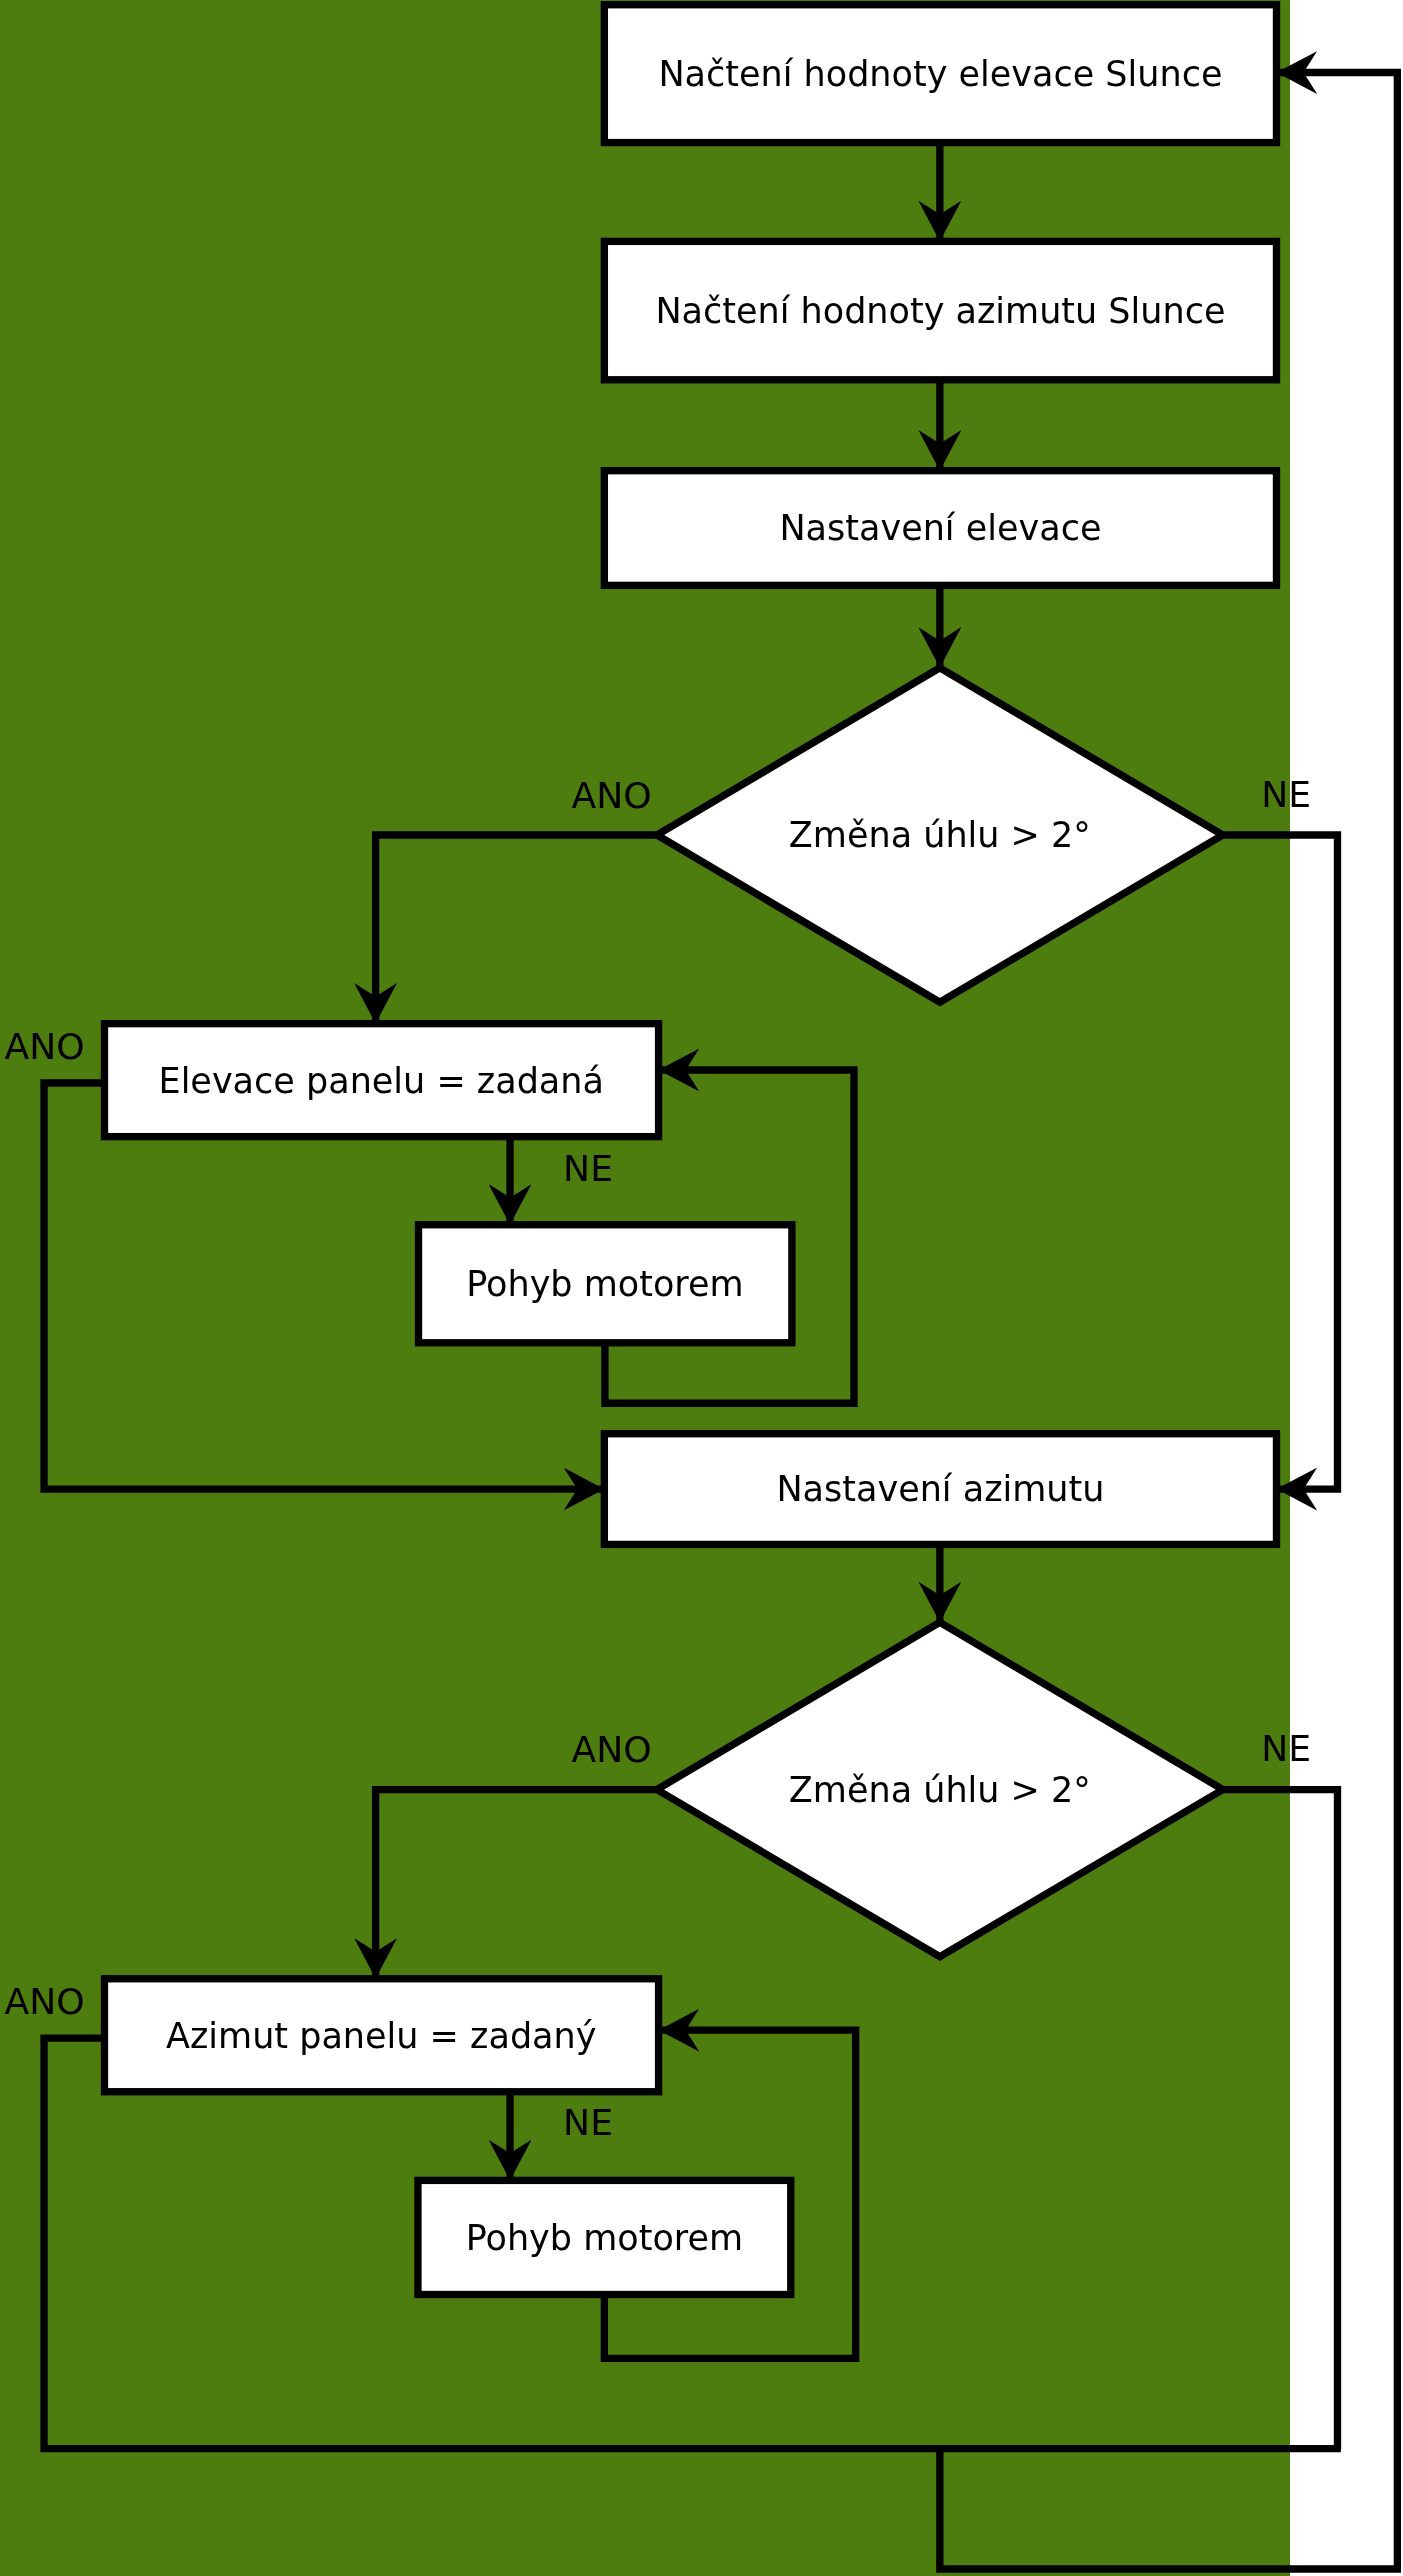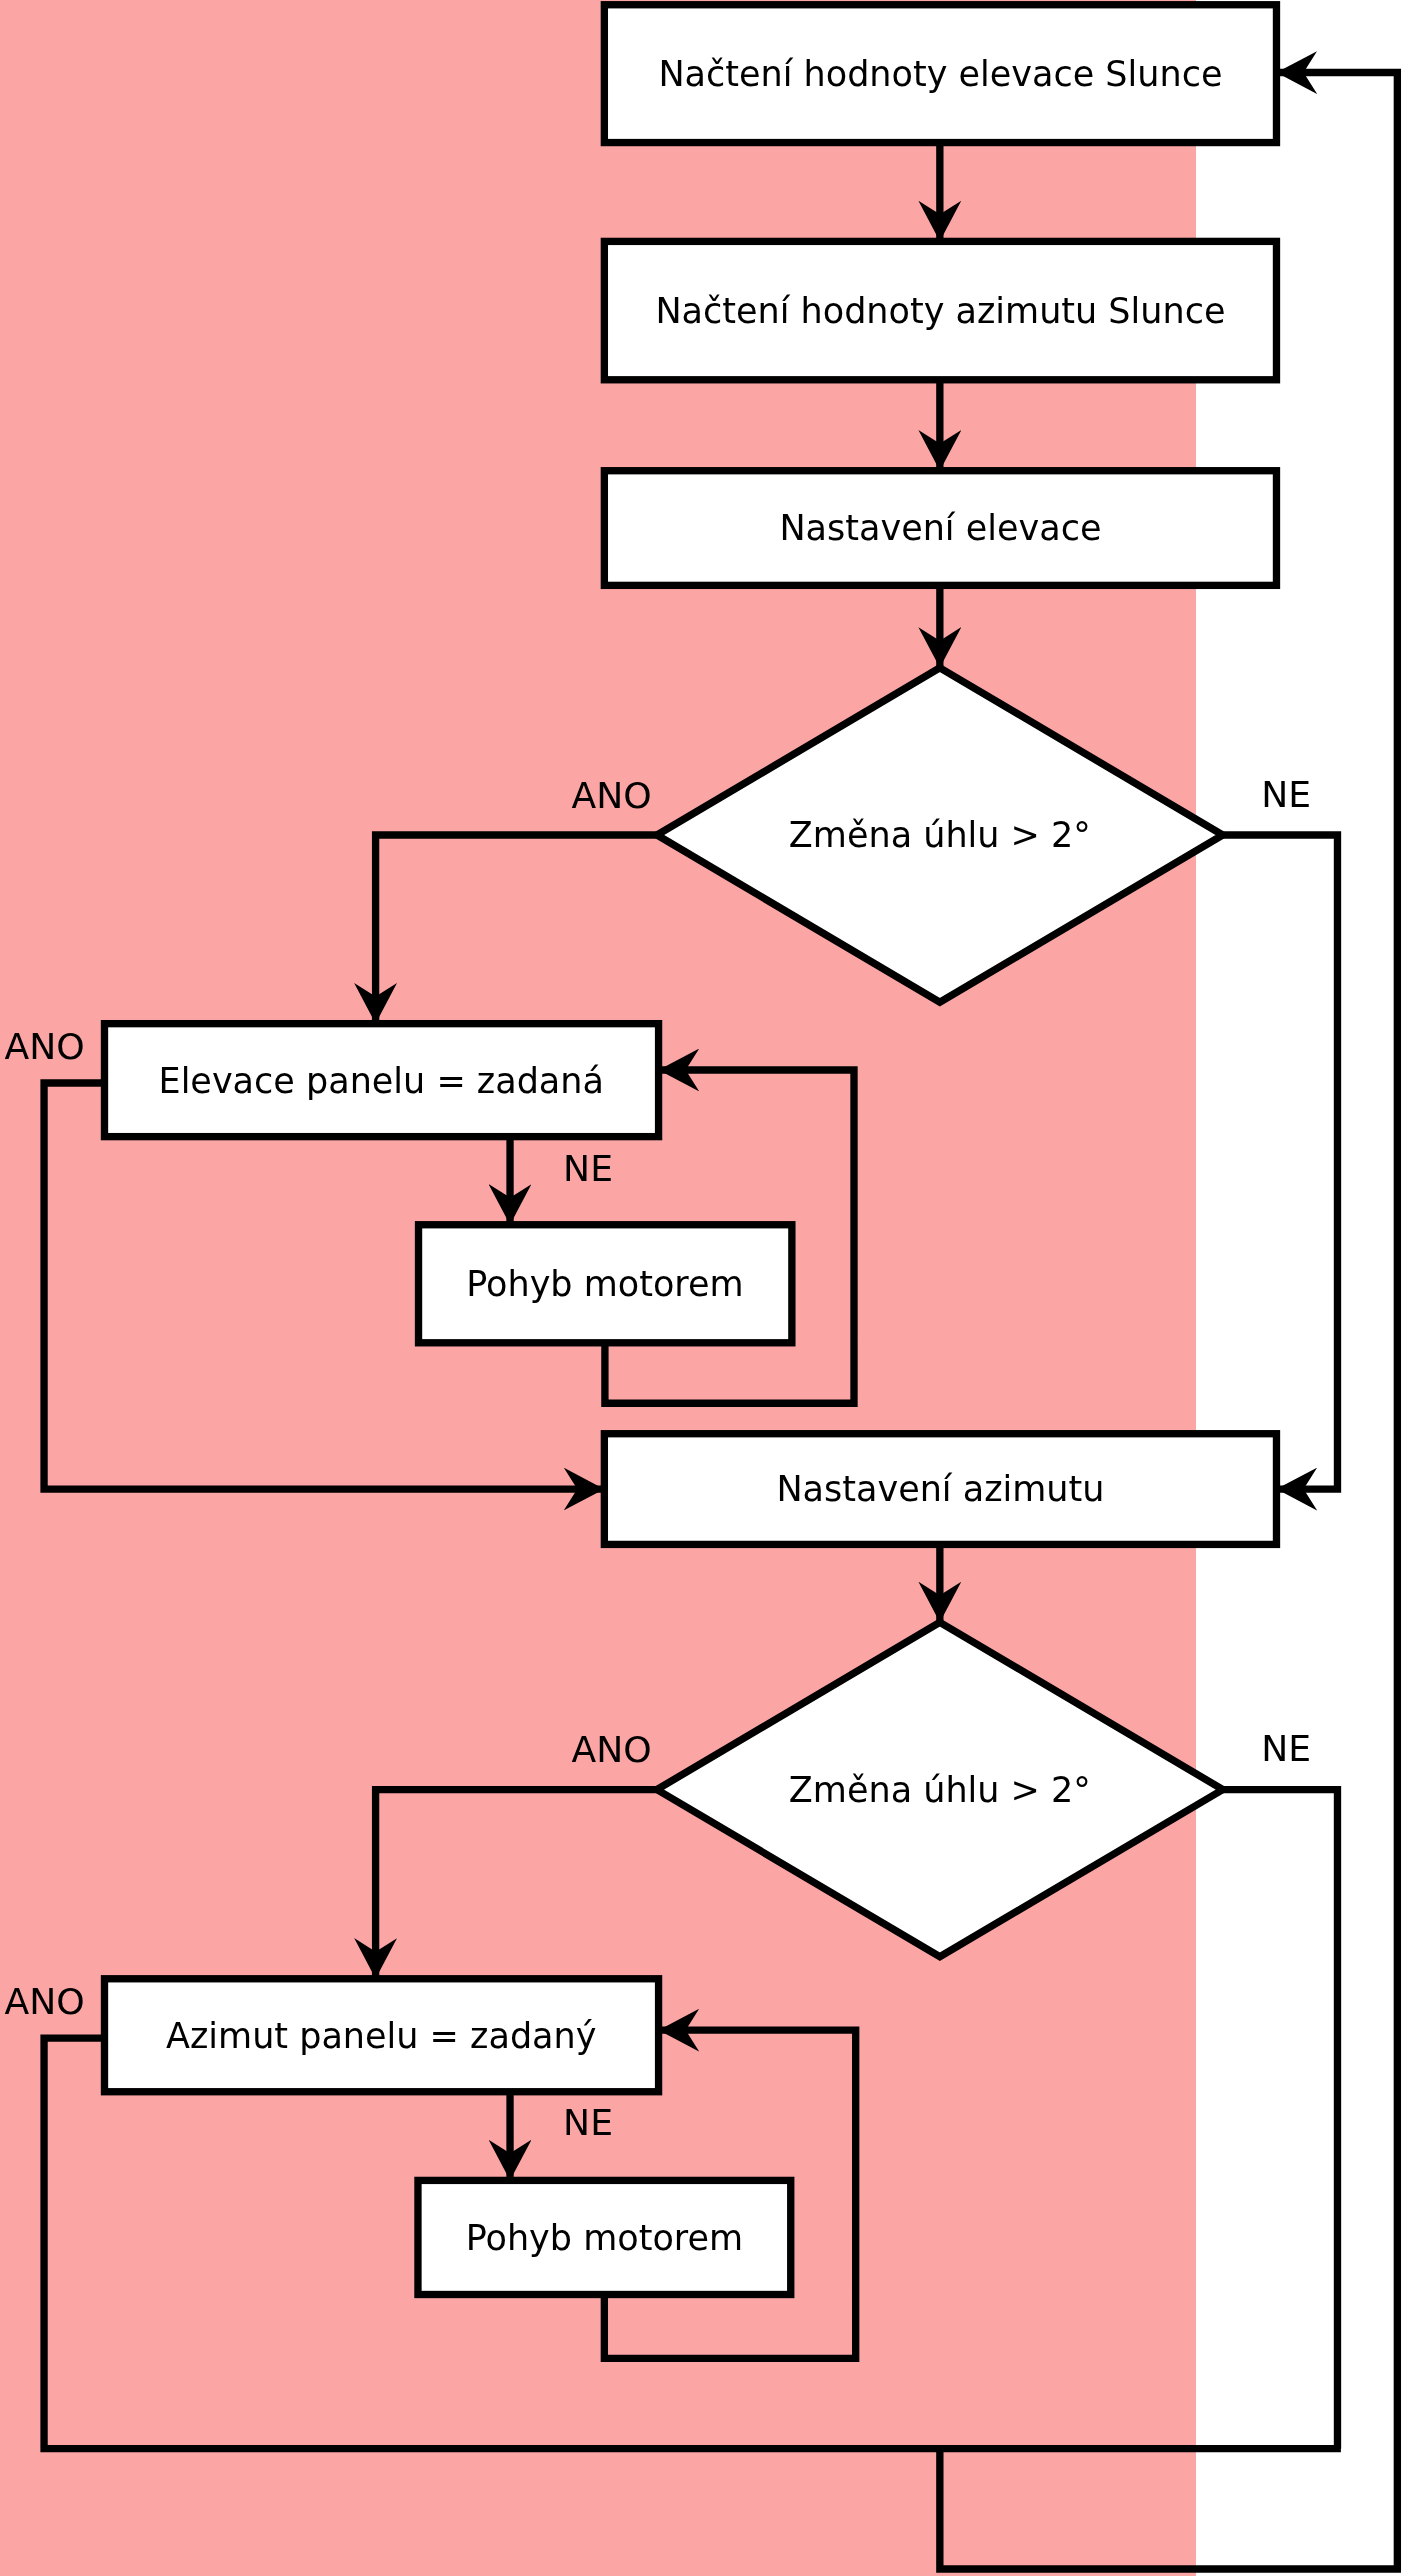"Načtení hodnoty elevace Slunce" #stage { background: #fca5a5 -> #4d7c0f; width: 1196px -> 1290px }
